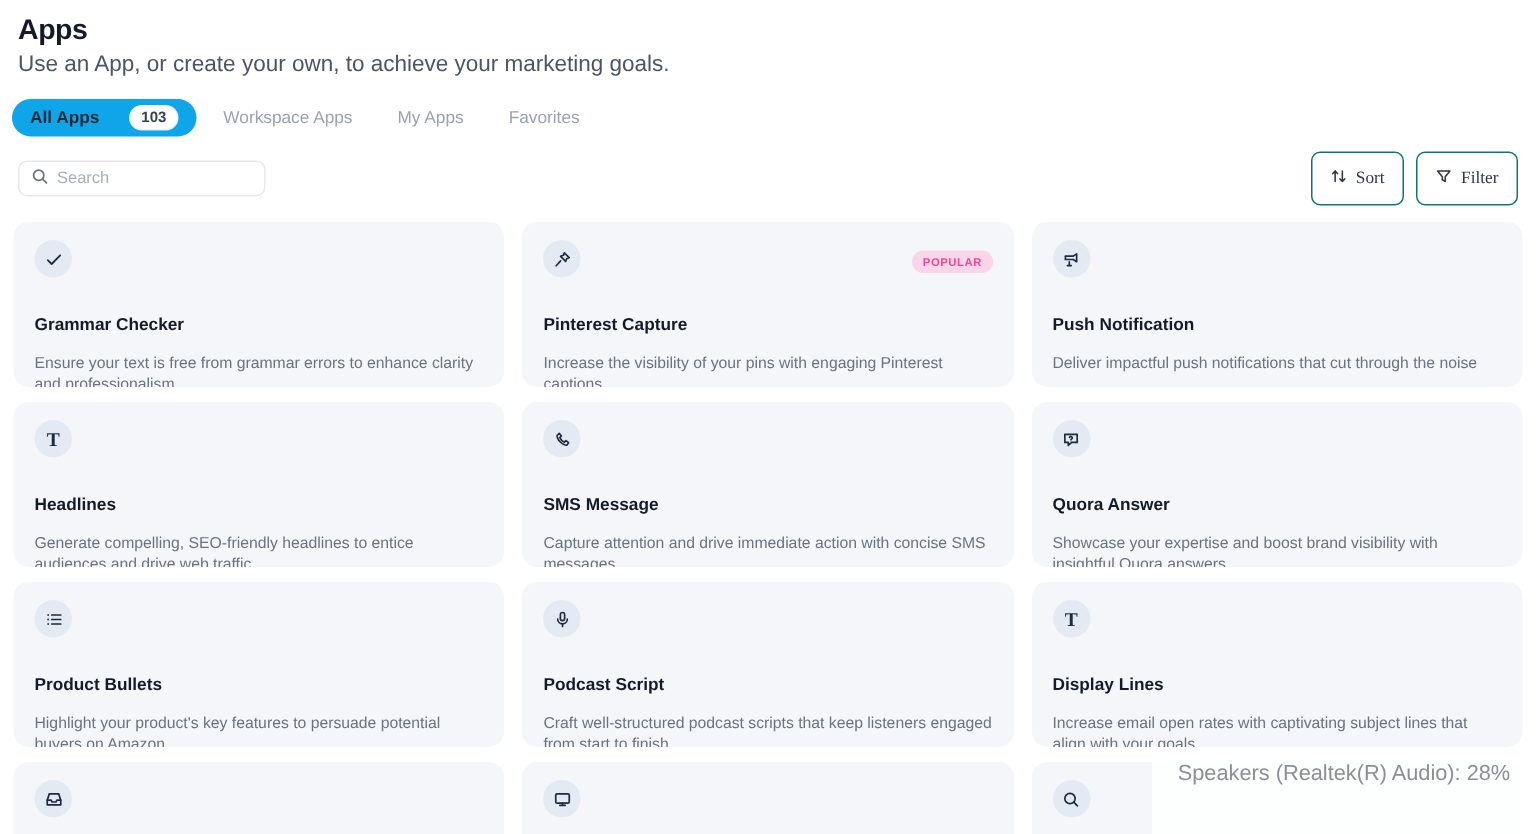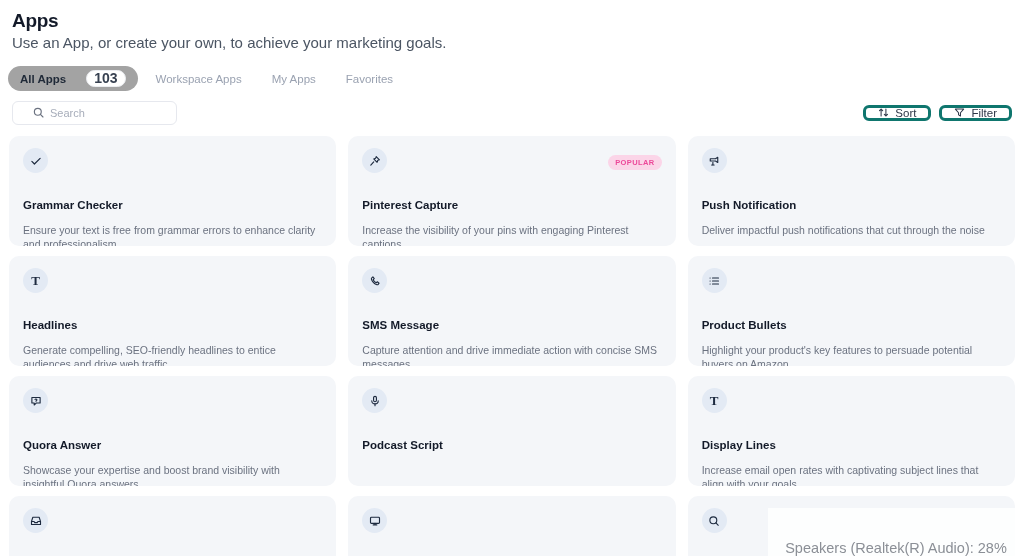"All Apps" .tab.active { background: #a3a3a3 -> #0ea5e9 }
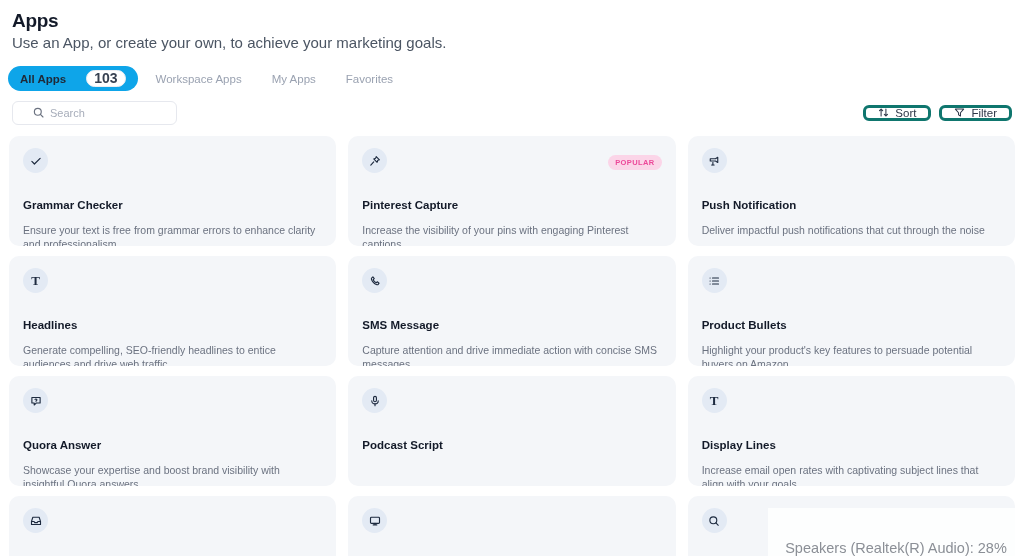"103" .tab .count { font-size: 14px -> 10px }
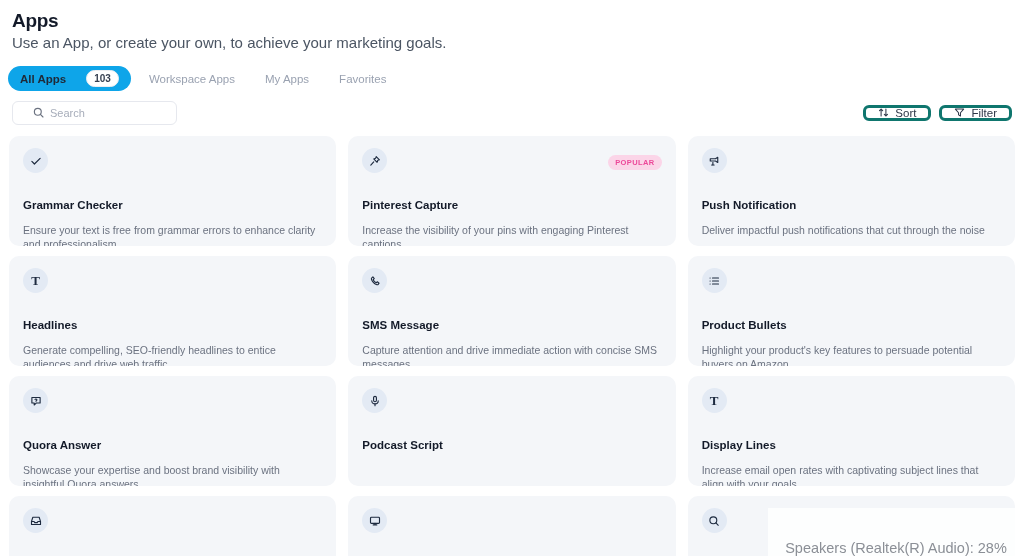"Search" .search { padding: 0 20px -> 0 8px }
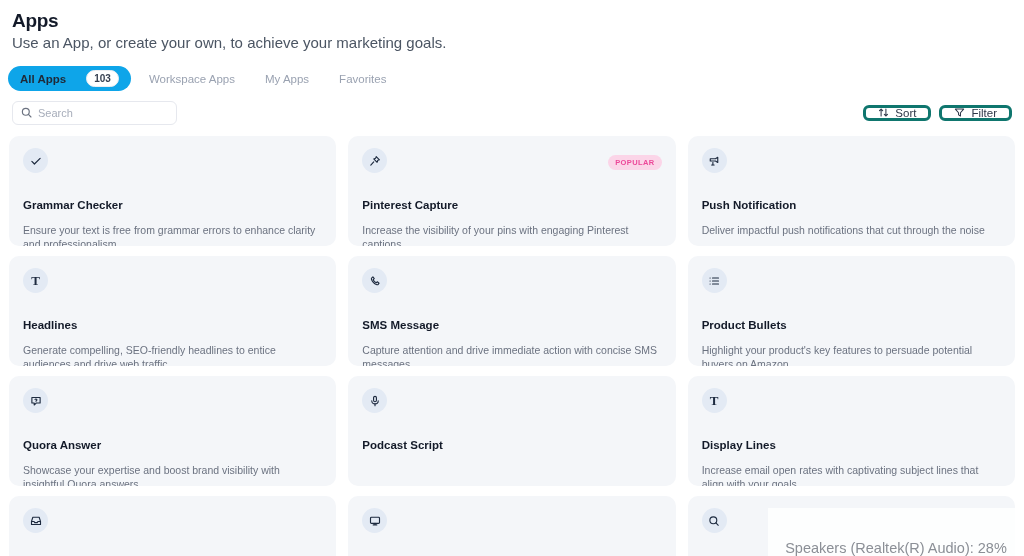"Sort" .tbtn { border: 3px solid #0f766e -> 1px solid #0f766e; font-family: Liberation Sans, sans-serif -> Liberation Serif, serif; height: 16px -> 36px }
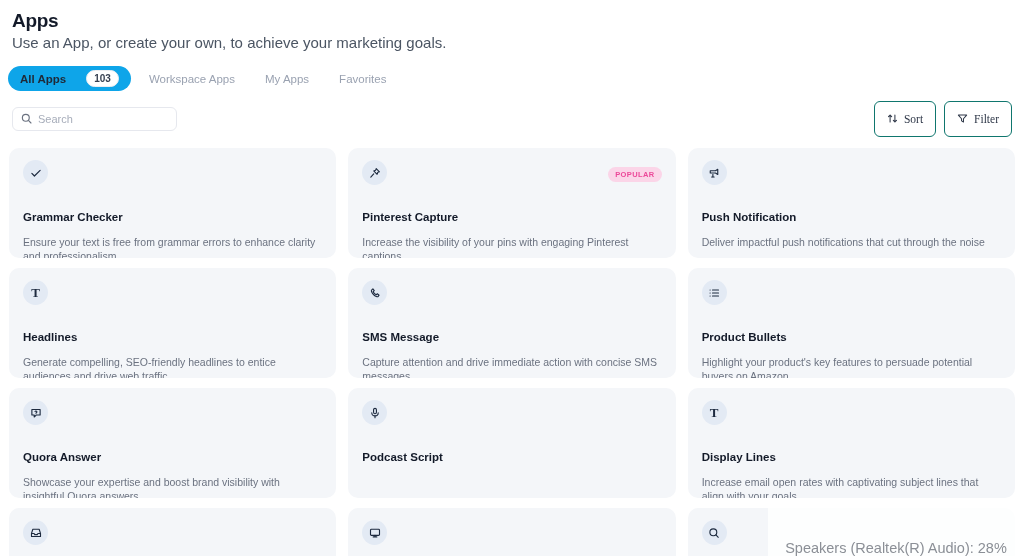"Product Bullets" div.card { order: before "Quora Answer" -> after "Quora Answer" }
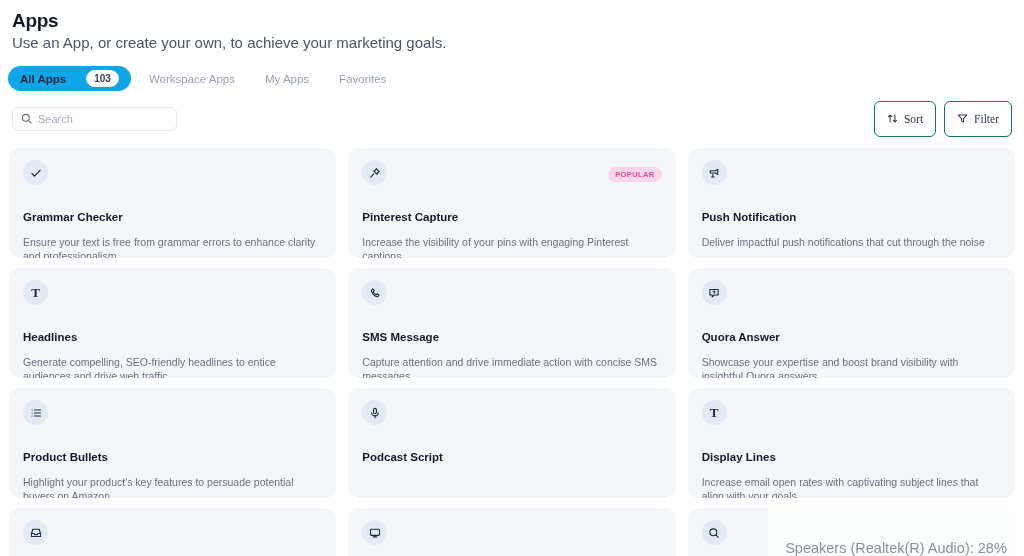"Craft well-structured podcast scripts" div.card-desc { html: none -> <div>Craft well-structured podcast scripts that keep listeners engaged from start to finish</div> }
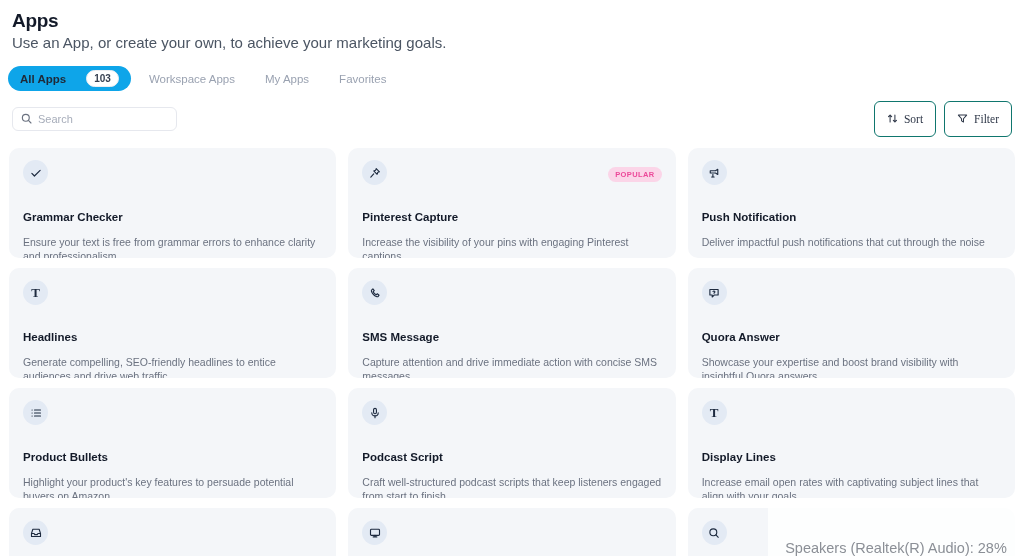"Speakers (Realtek(R) Audio): 28%" .osd { align-items: flex-end -> flex-start }
